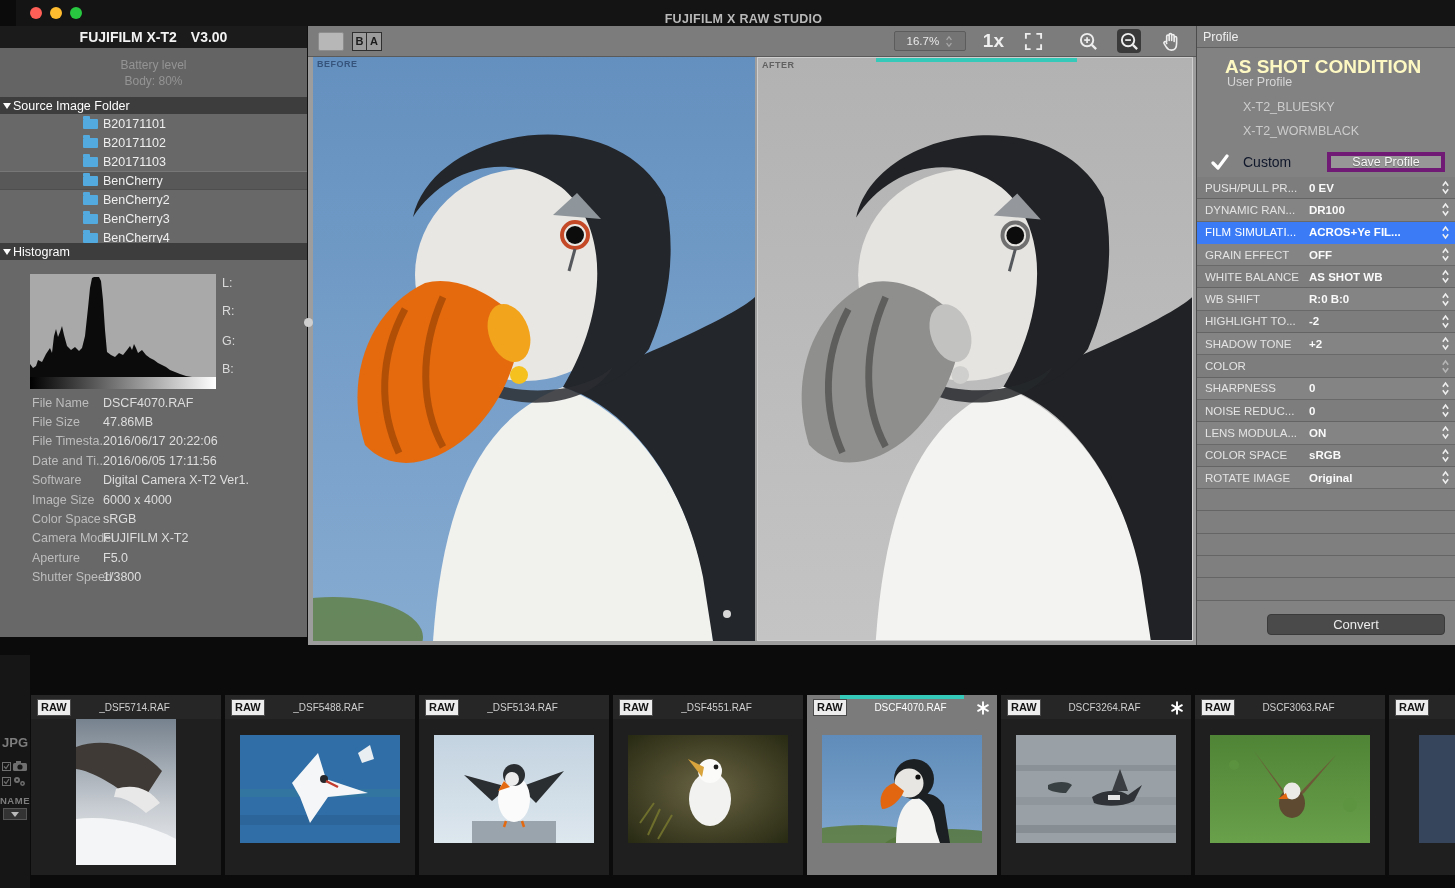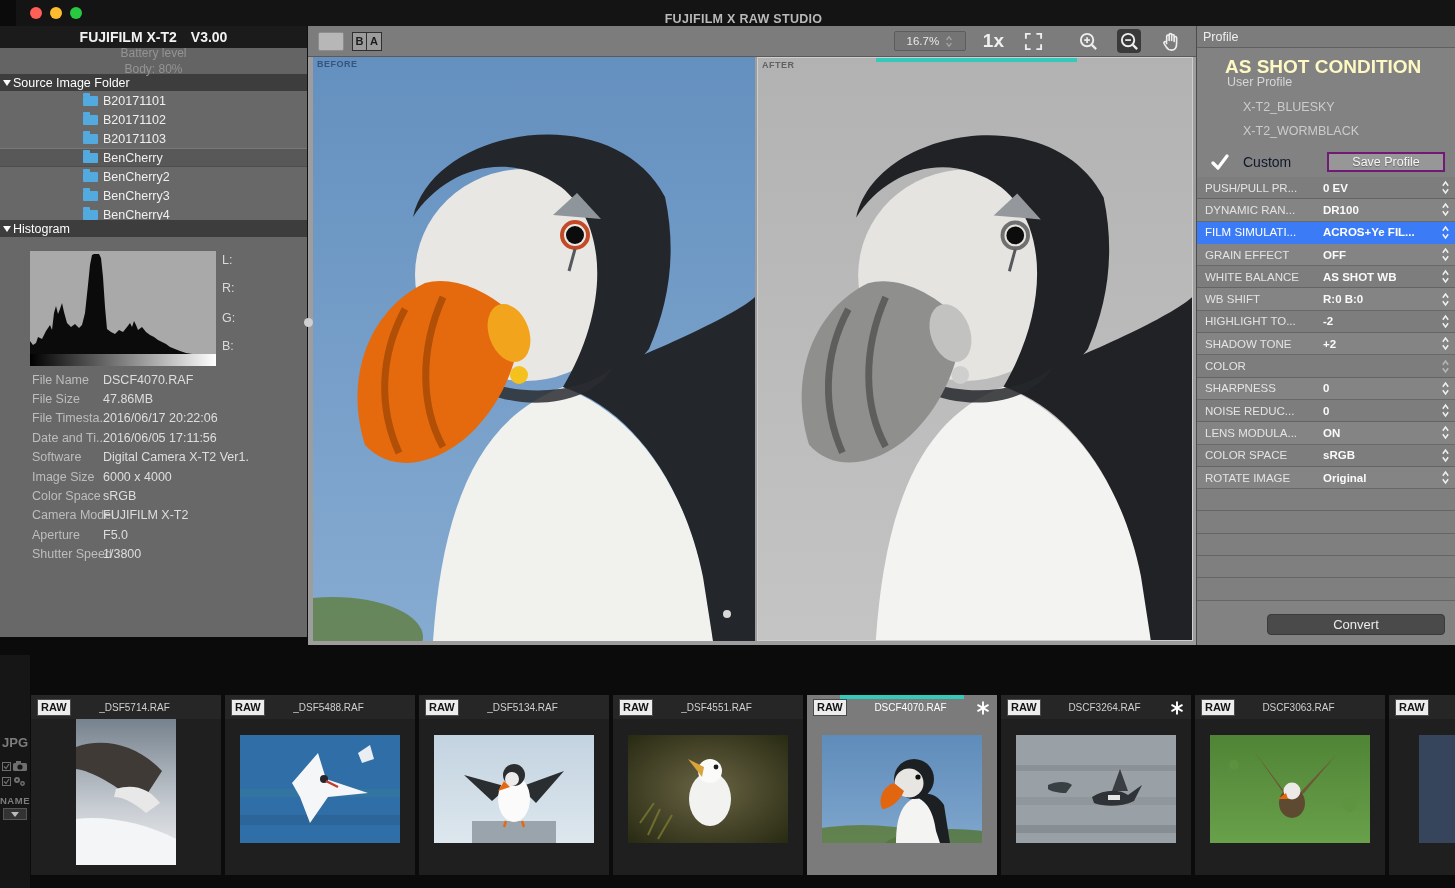"Battery level" .battery { height: 26px -> 49px }
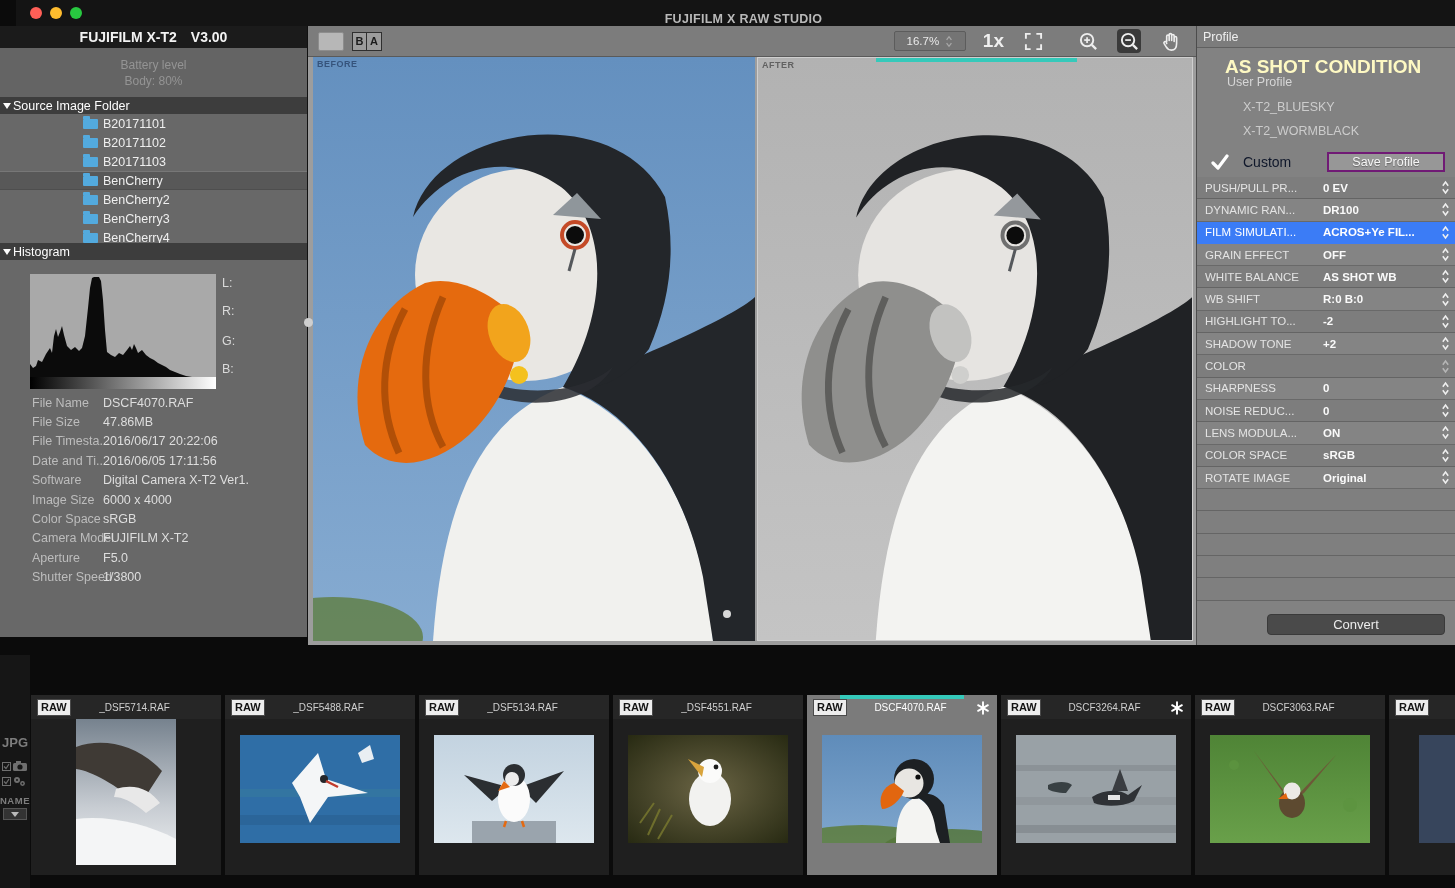"Save Profile" .save-btn { border: 2px solid #701a75 -> 4px solid #701a75 }
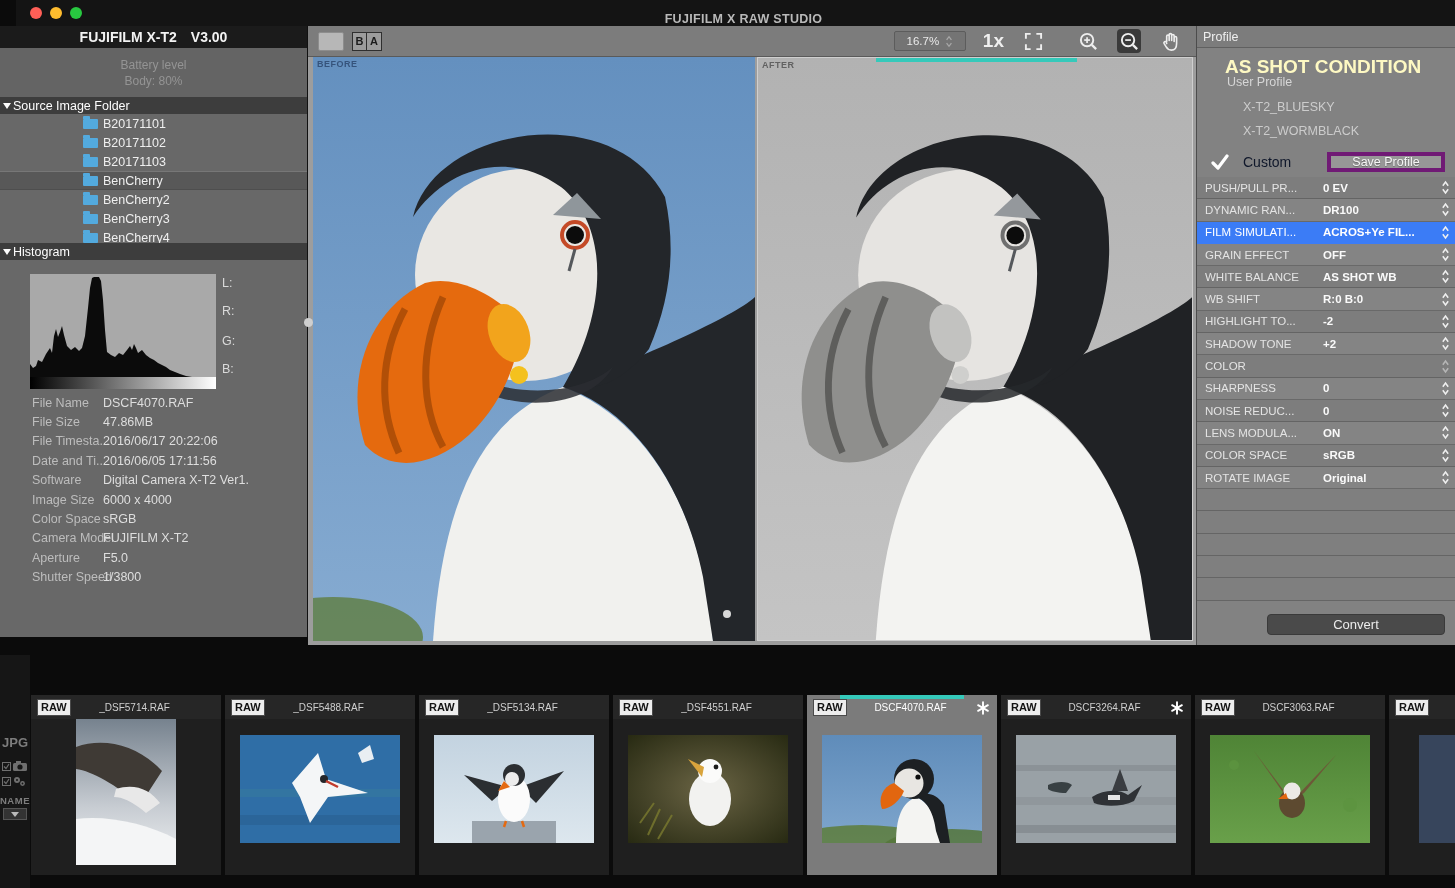"PUSH/PULL PR..." .param-label { width: 126px -> 112px }
